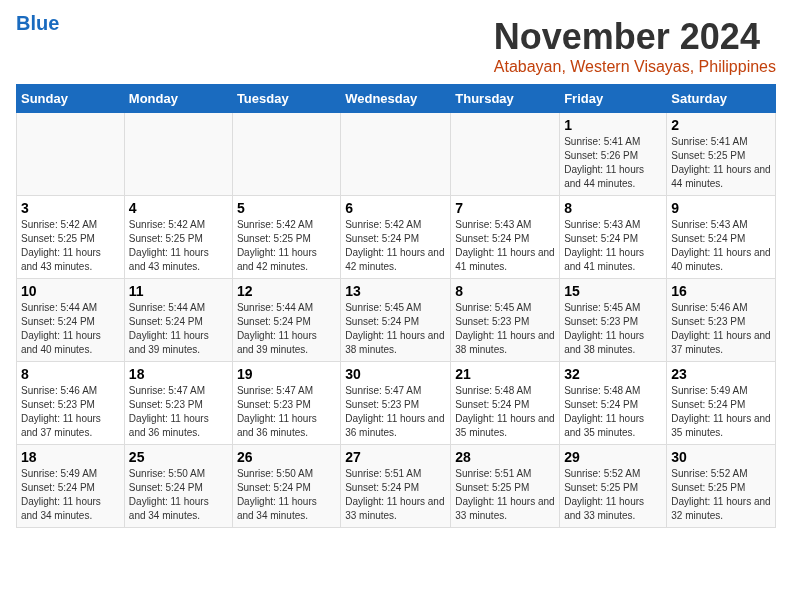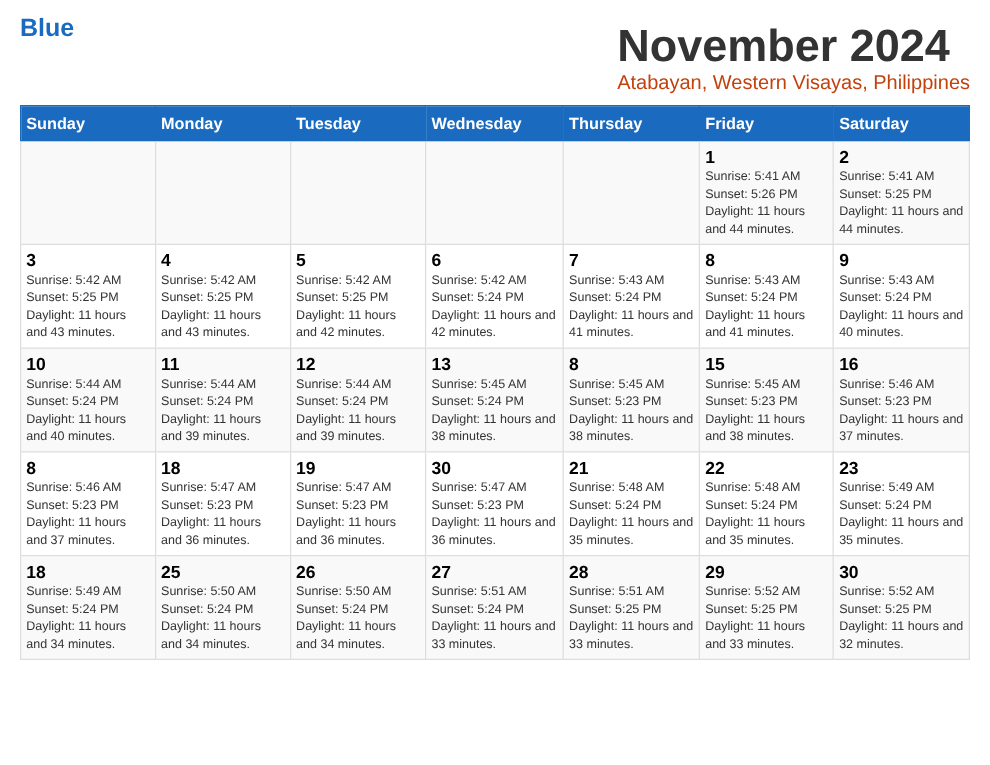"22" span.day-num { text: 22 -> 32 }
